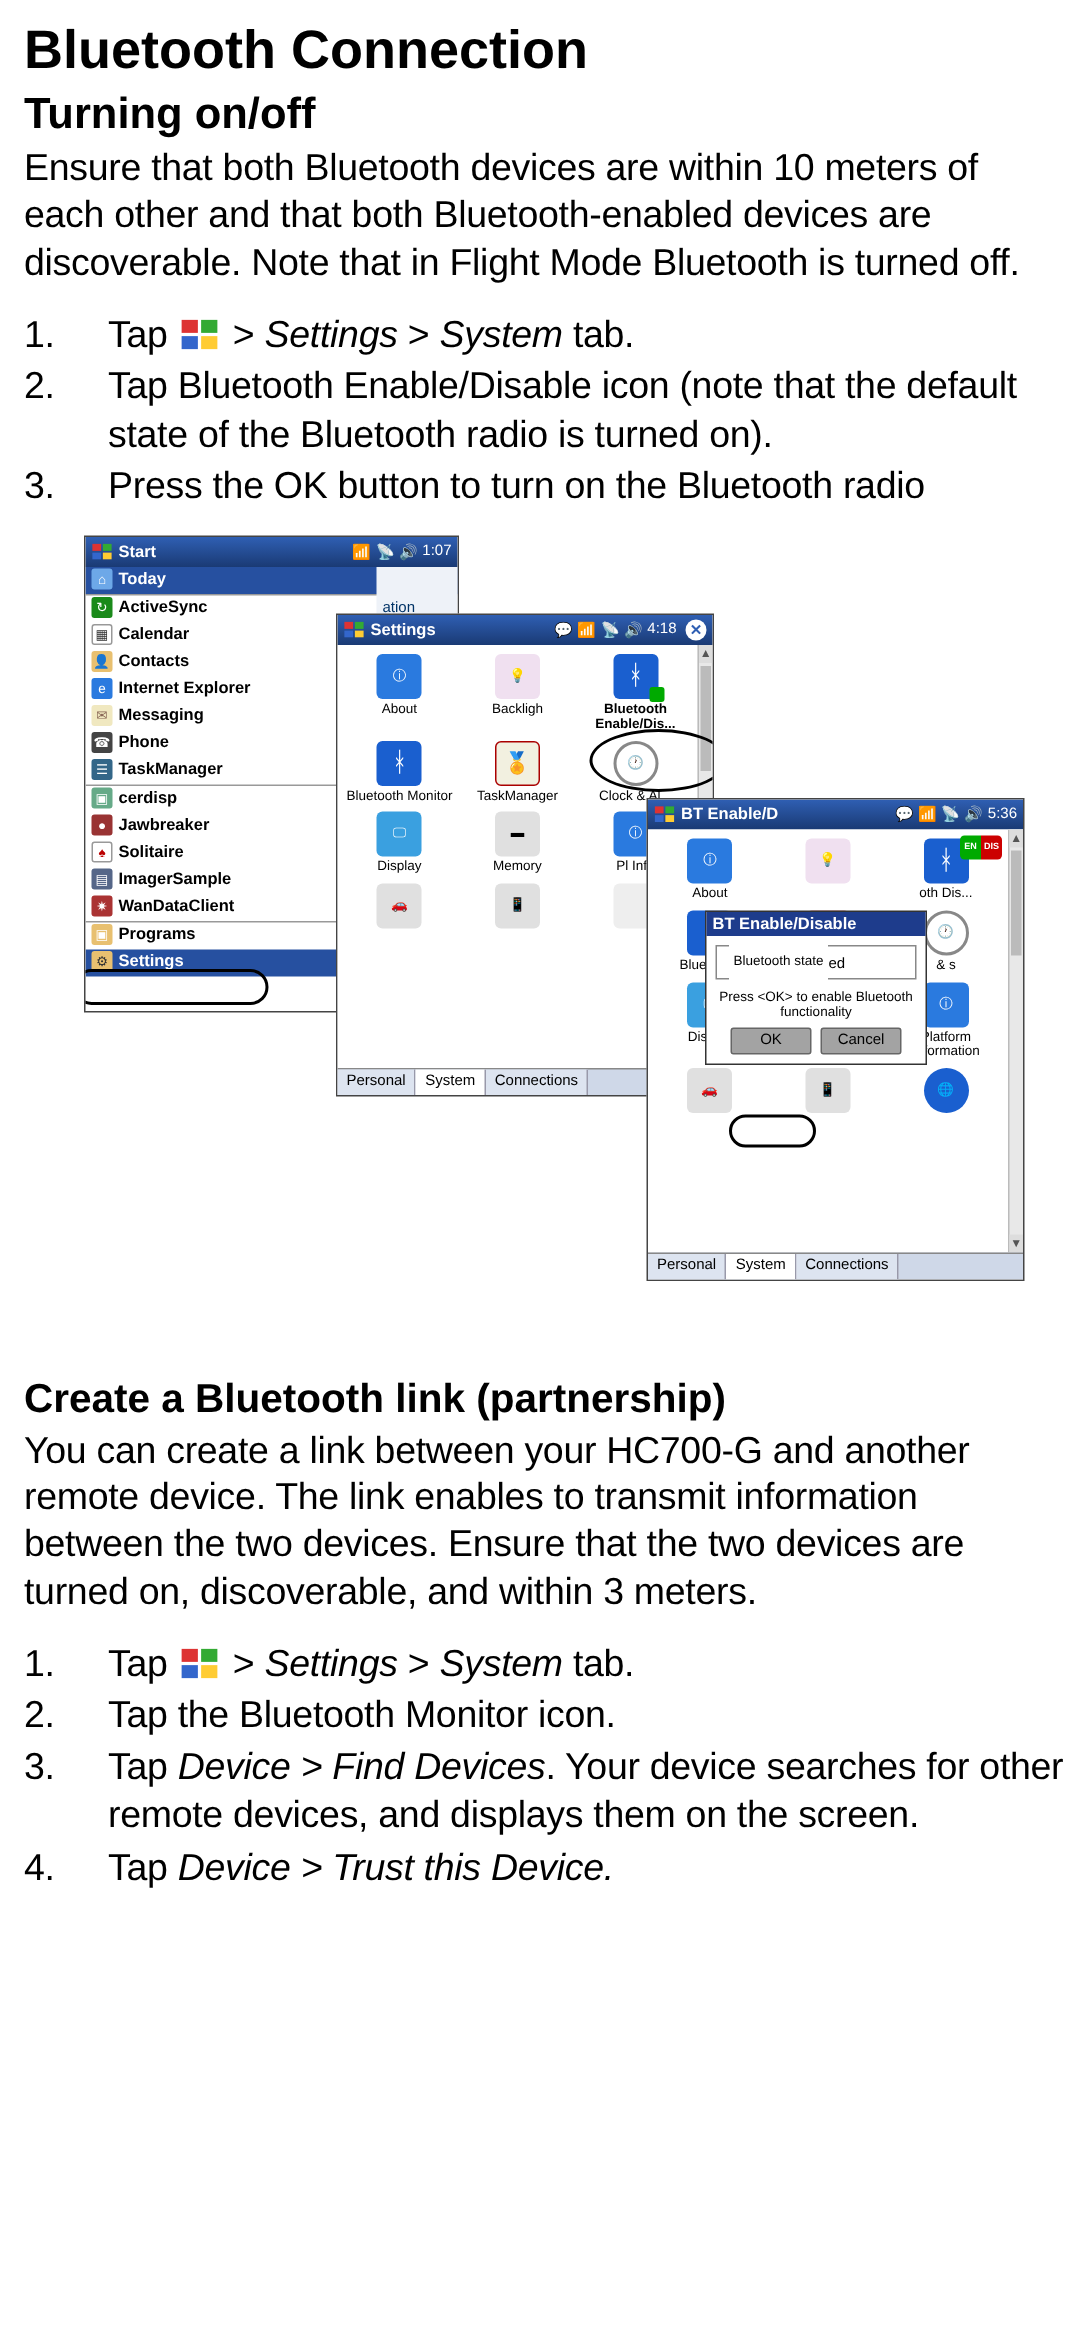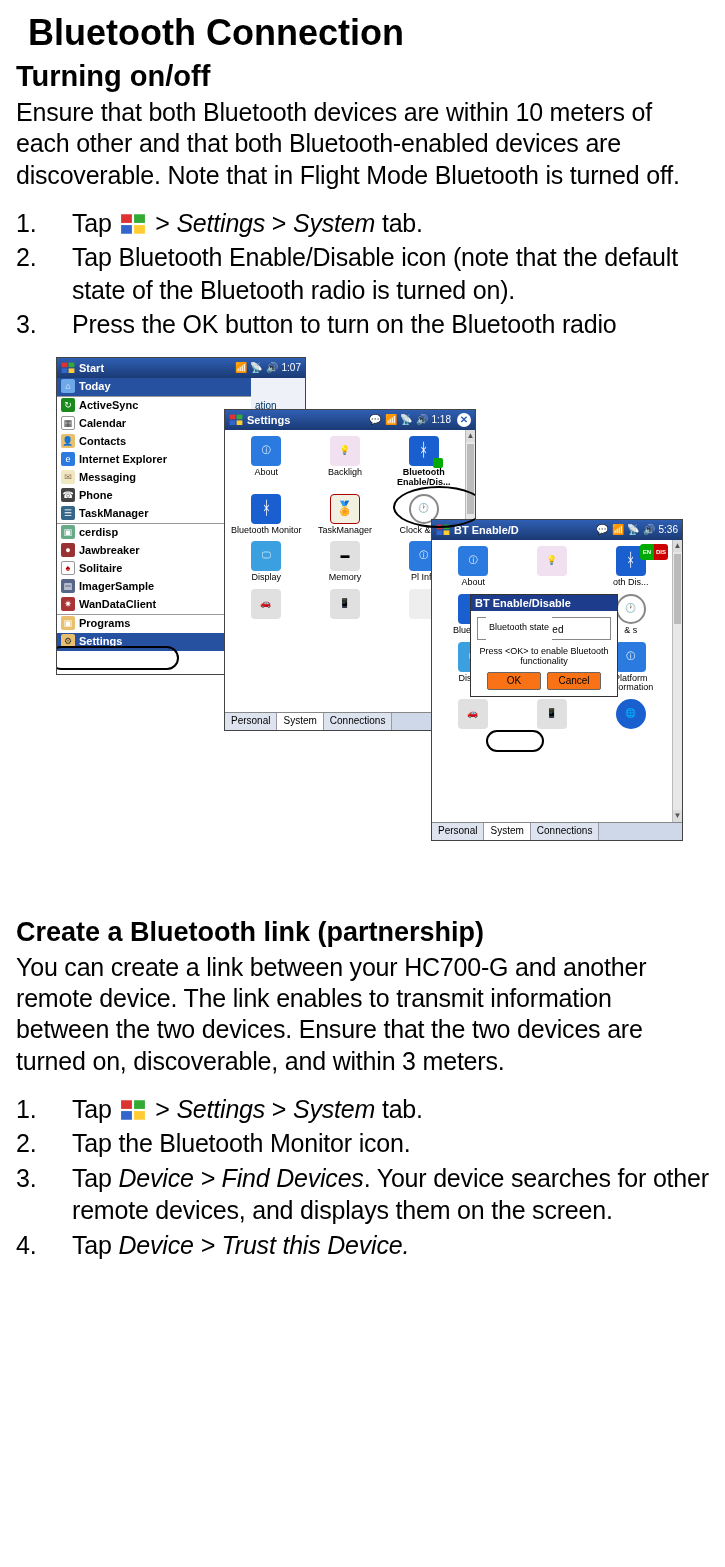"Bluetooth Connection" .h1 { margin: 0 0 6px 12px -> 0 0 6px 0 }
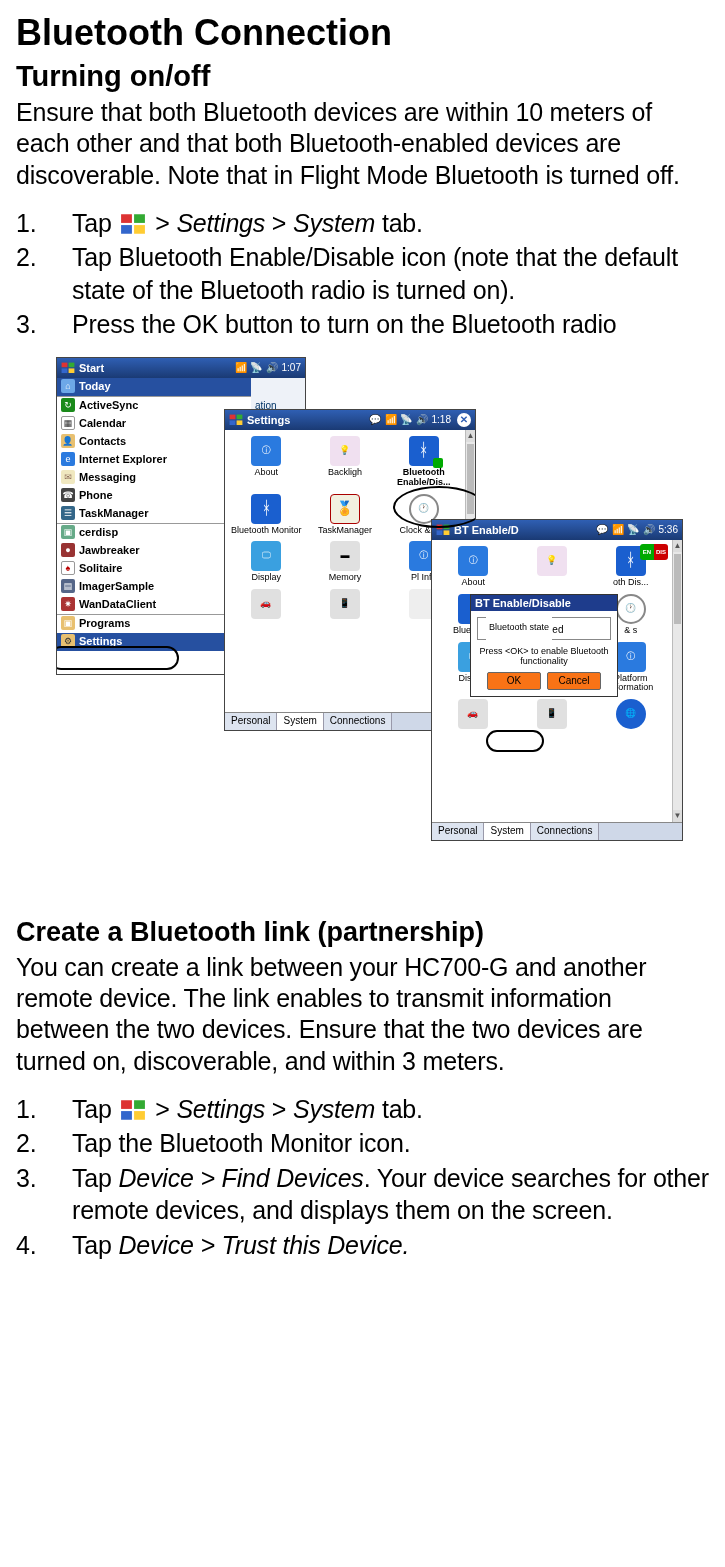"1:18" span { text: 1:18 -> 4:18 }
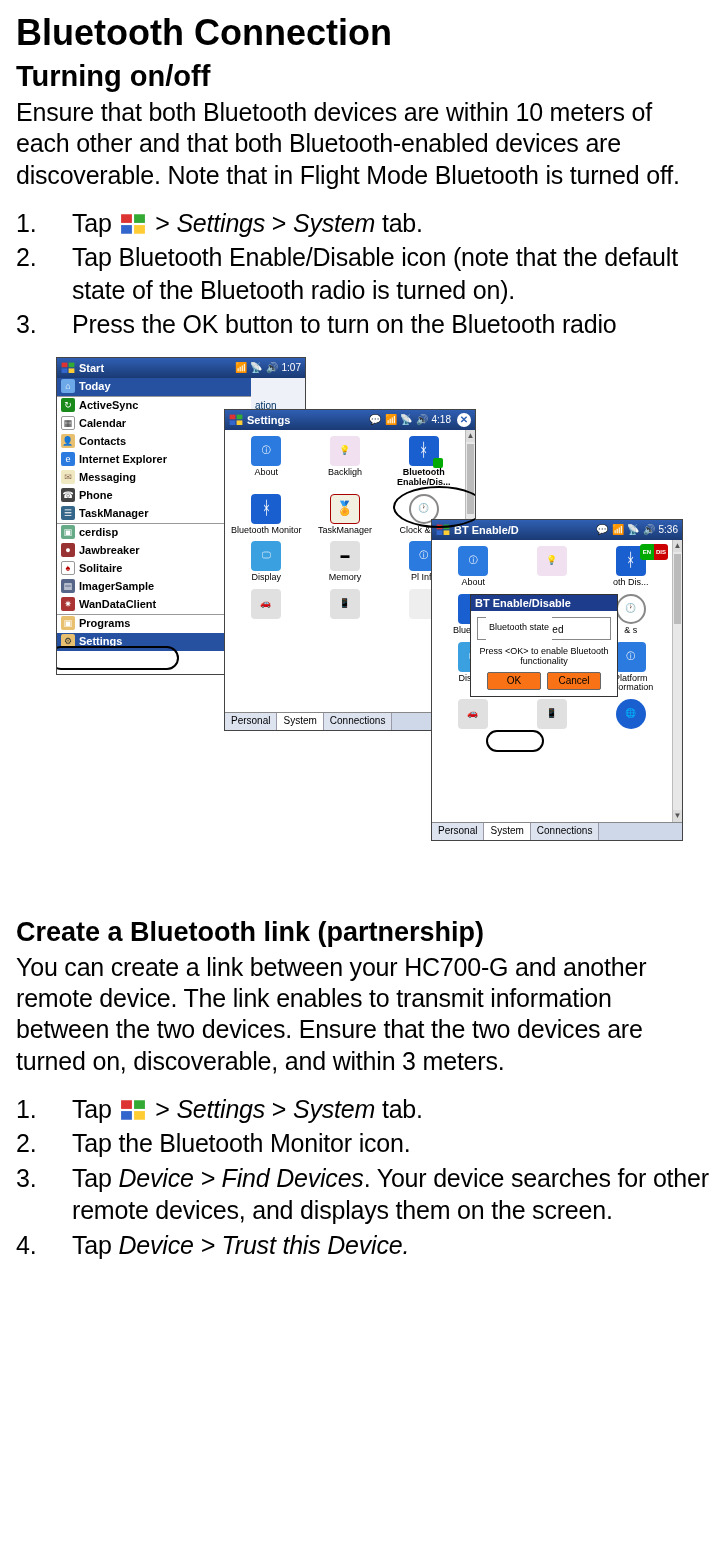"BT Enable/D" .shot3 { top: 162px -> 175px }
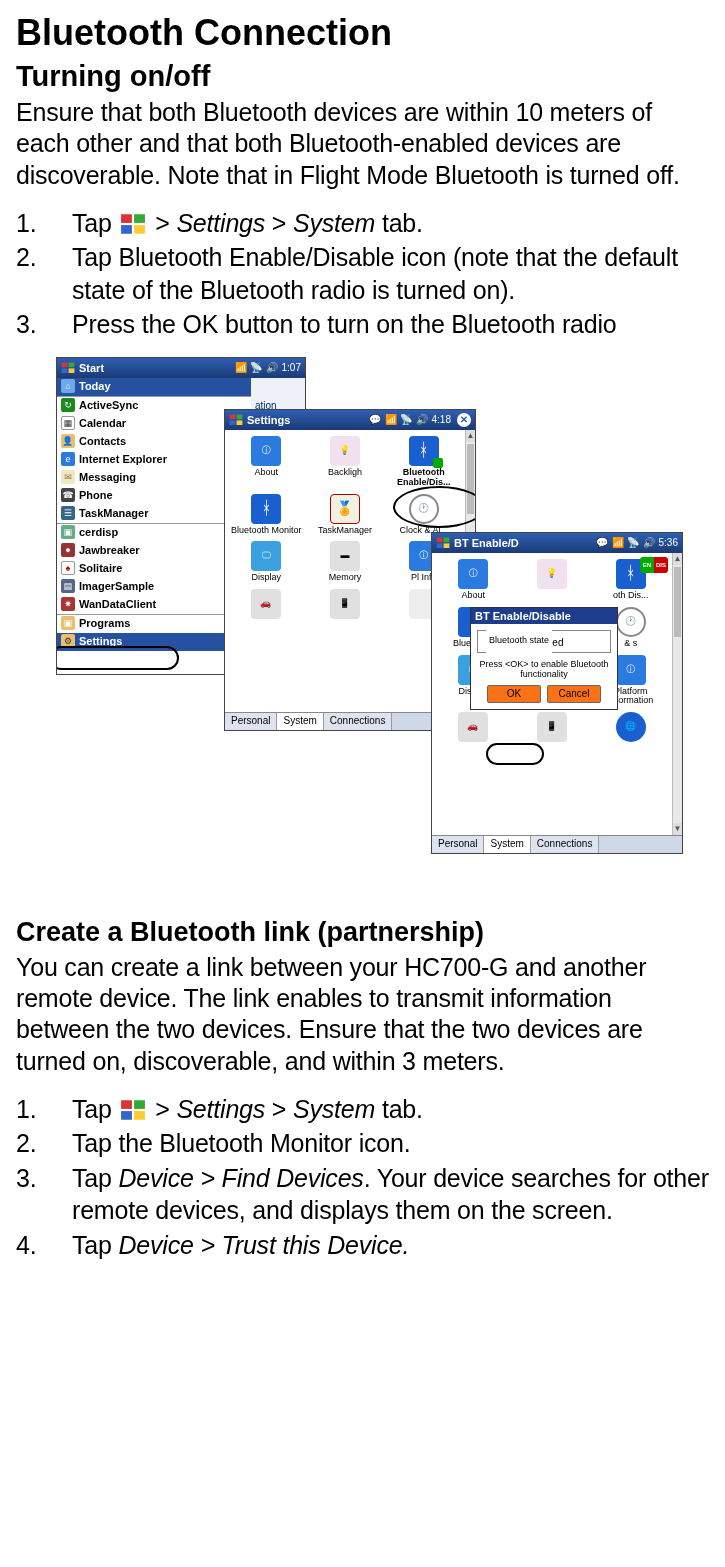"OK" .bt-dialog .btns button { background: #f97316 -> #a3a3a3 }
